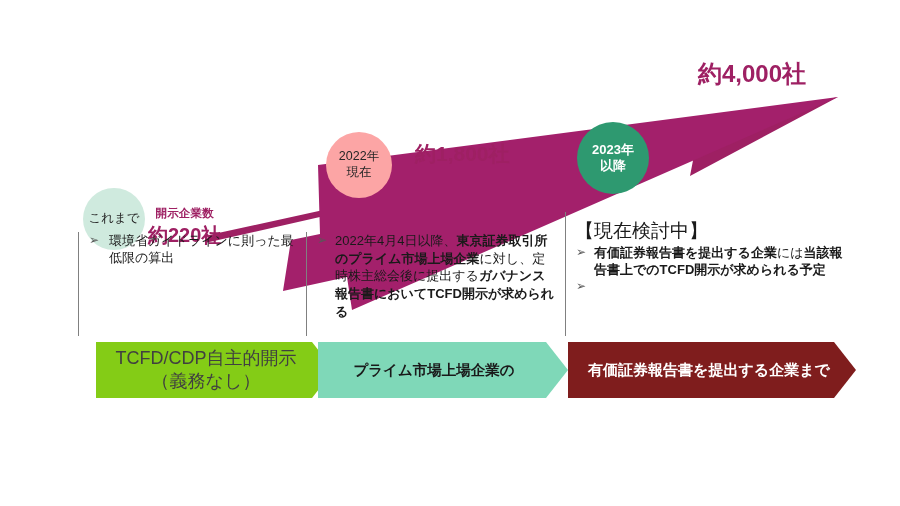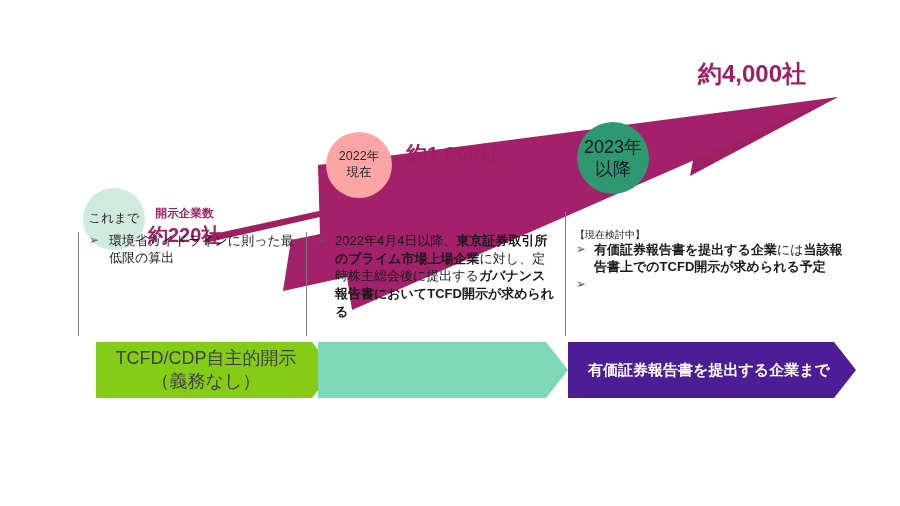"約1,800社" #callout-1800 { left: 406px -> 415px }
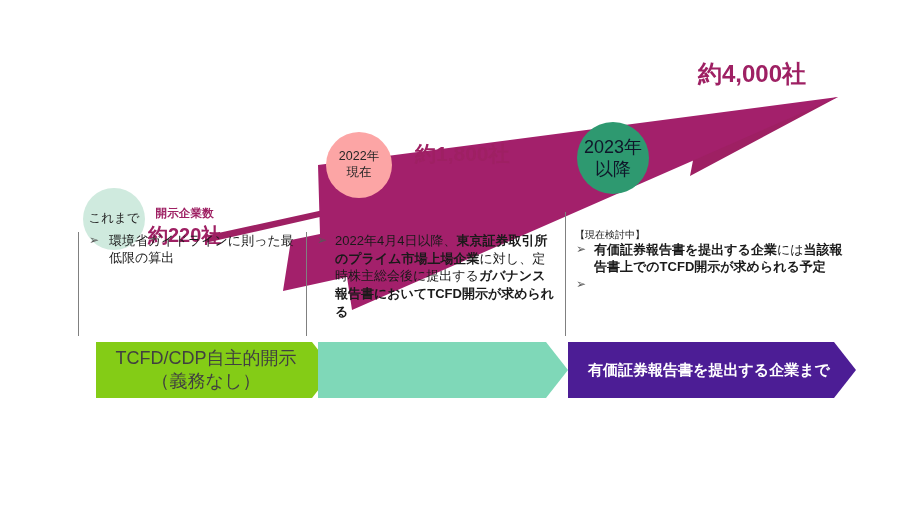"2023年" #circle-2023 { color: #0f172a -> #ffffff; font-size: 18px -> 13px; font-weight: normal -> bold }
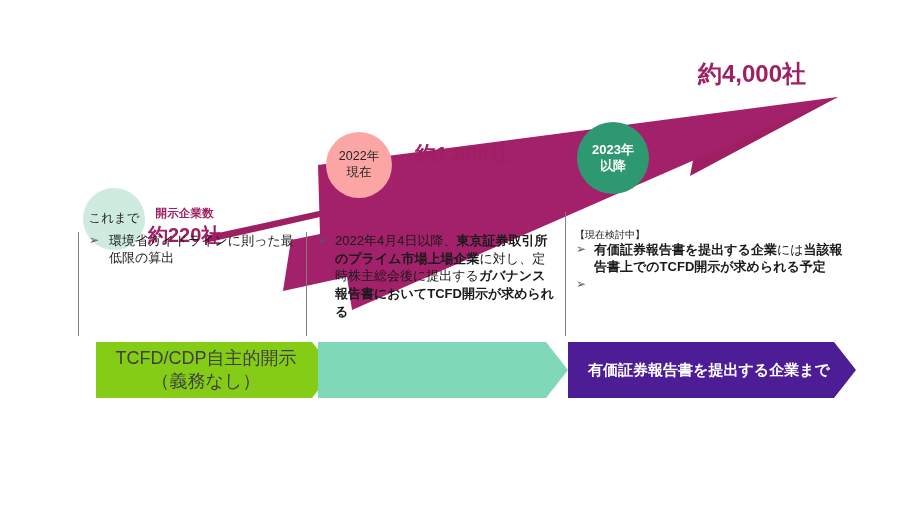"【現在検討中】" .col-head { font-size: 10px -> 19px; margin: 16px 0 1px 0 -> 7px 0 1px 0 }
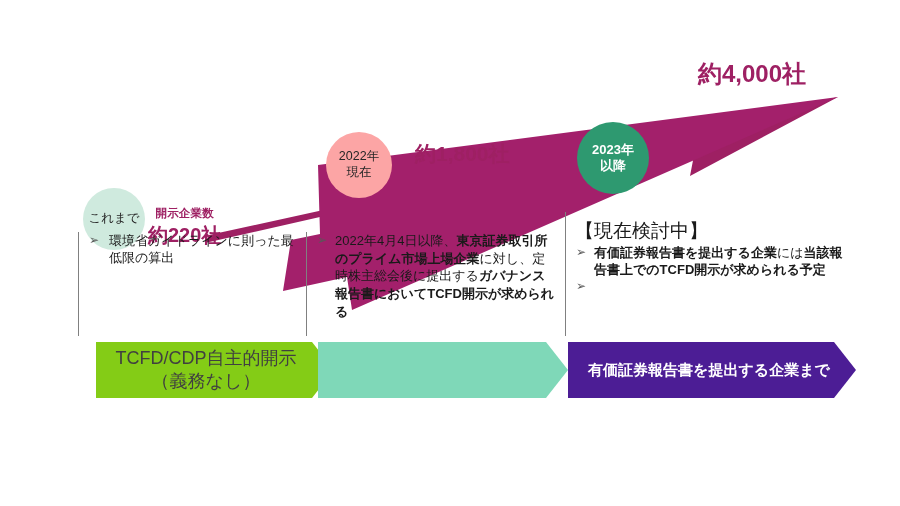"プライム市場上場企業の" span { html: none -> <span>プライム市場上場企業の</span> }
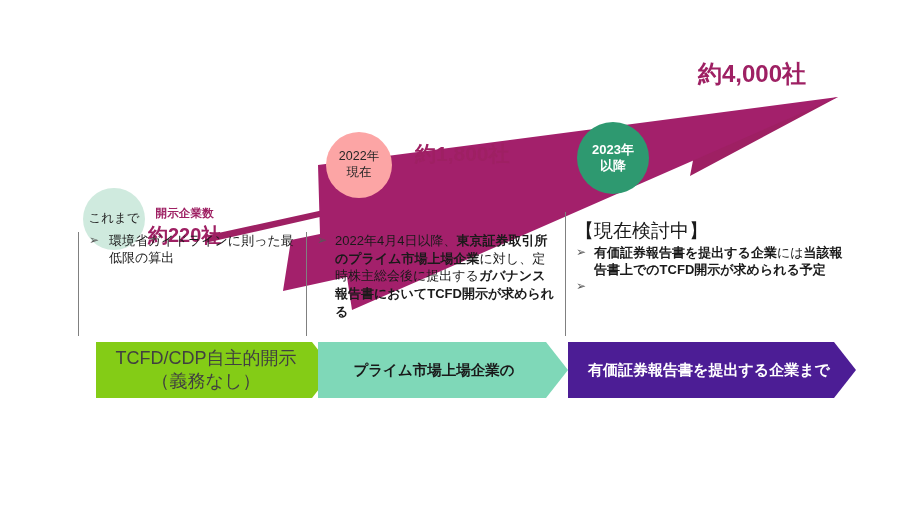"有価証券報告書を提出する企業まで" #banner-future { background: #4c1d95 -> #7f1d1d }
